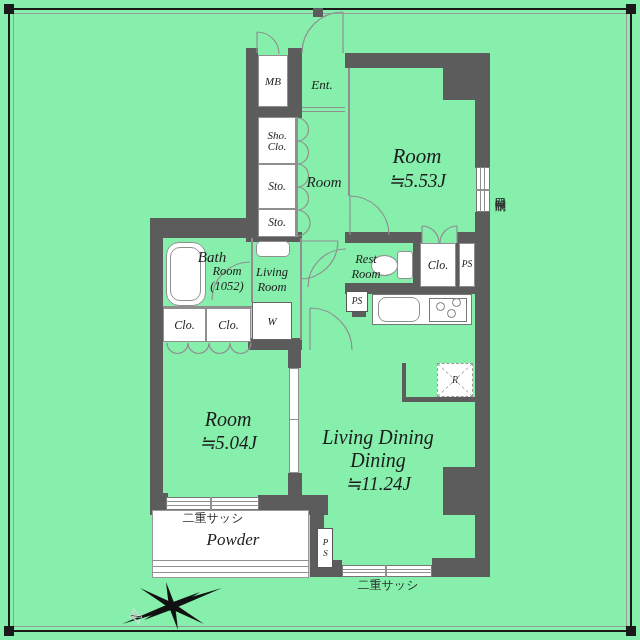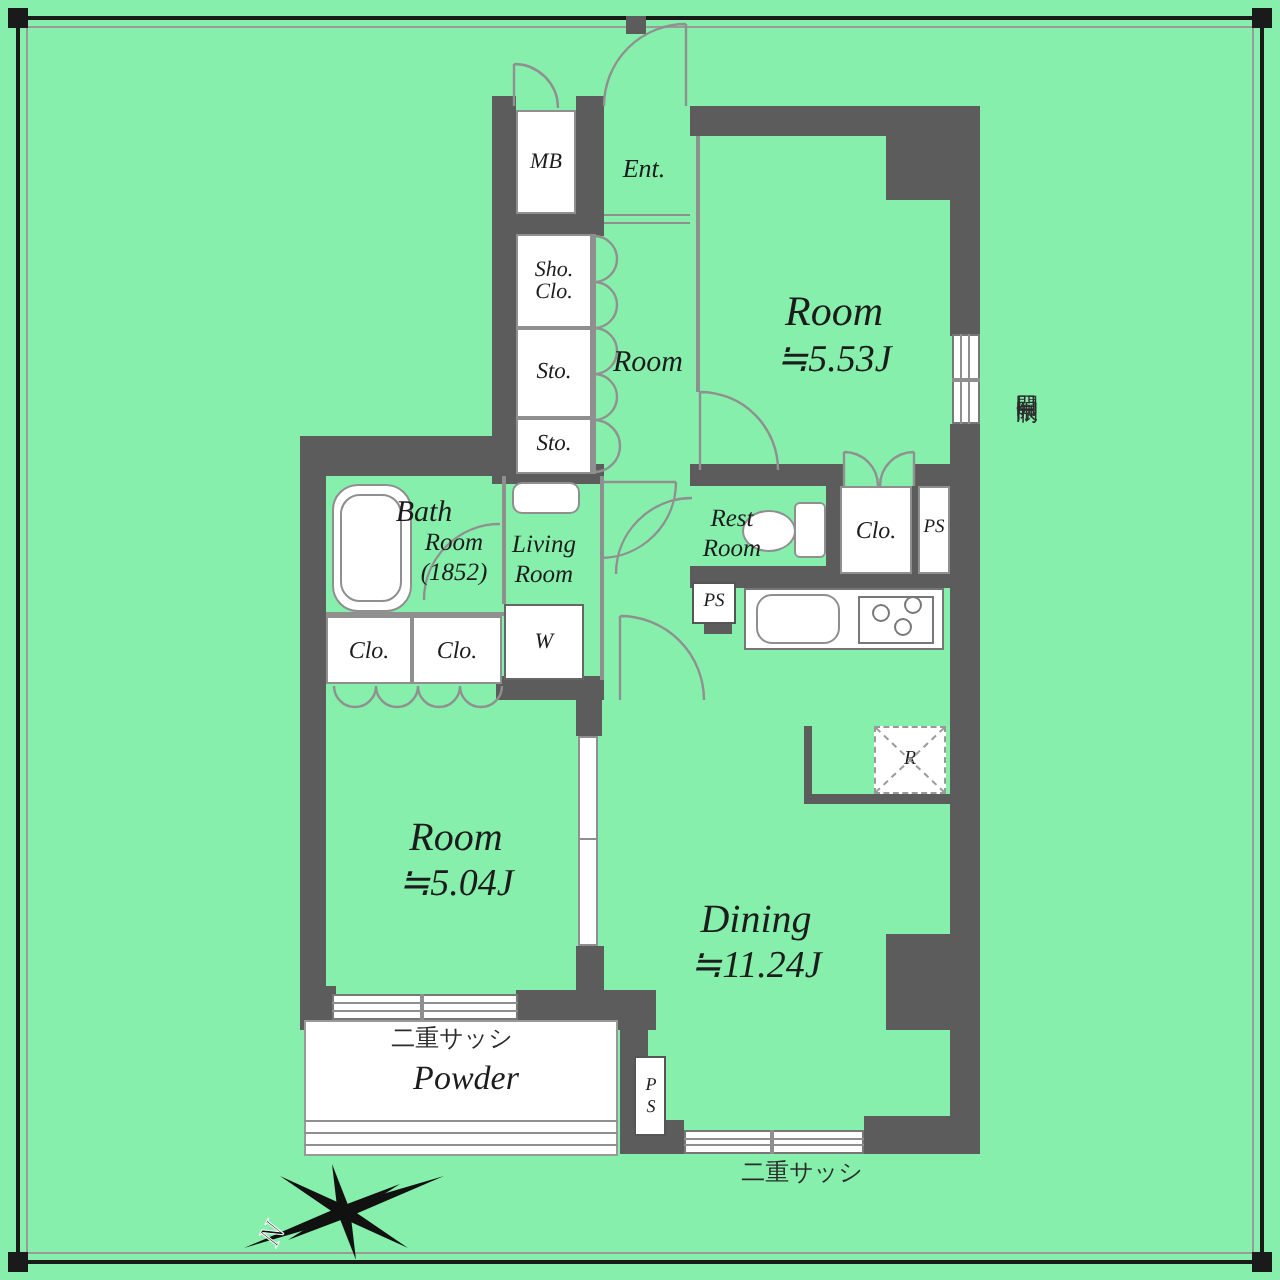"(1852)" div.lbl { text: 1852 -> 1052 }
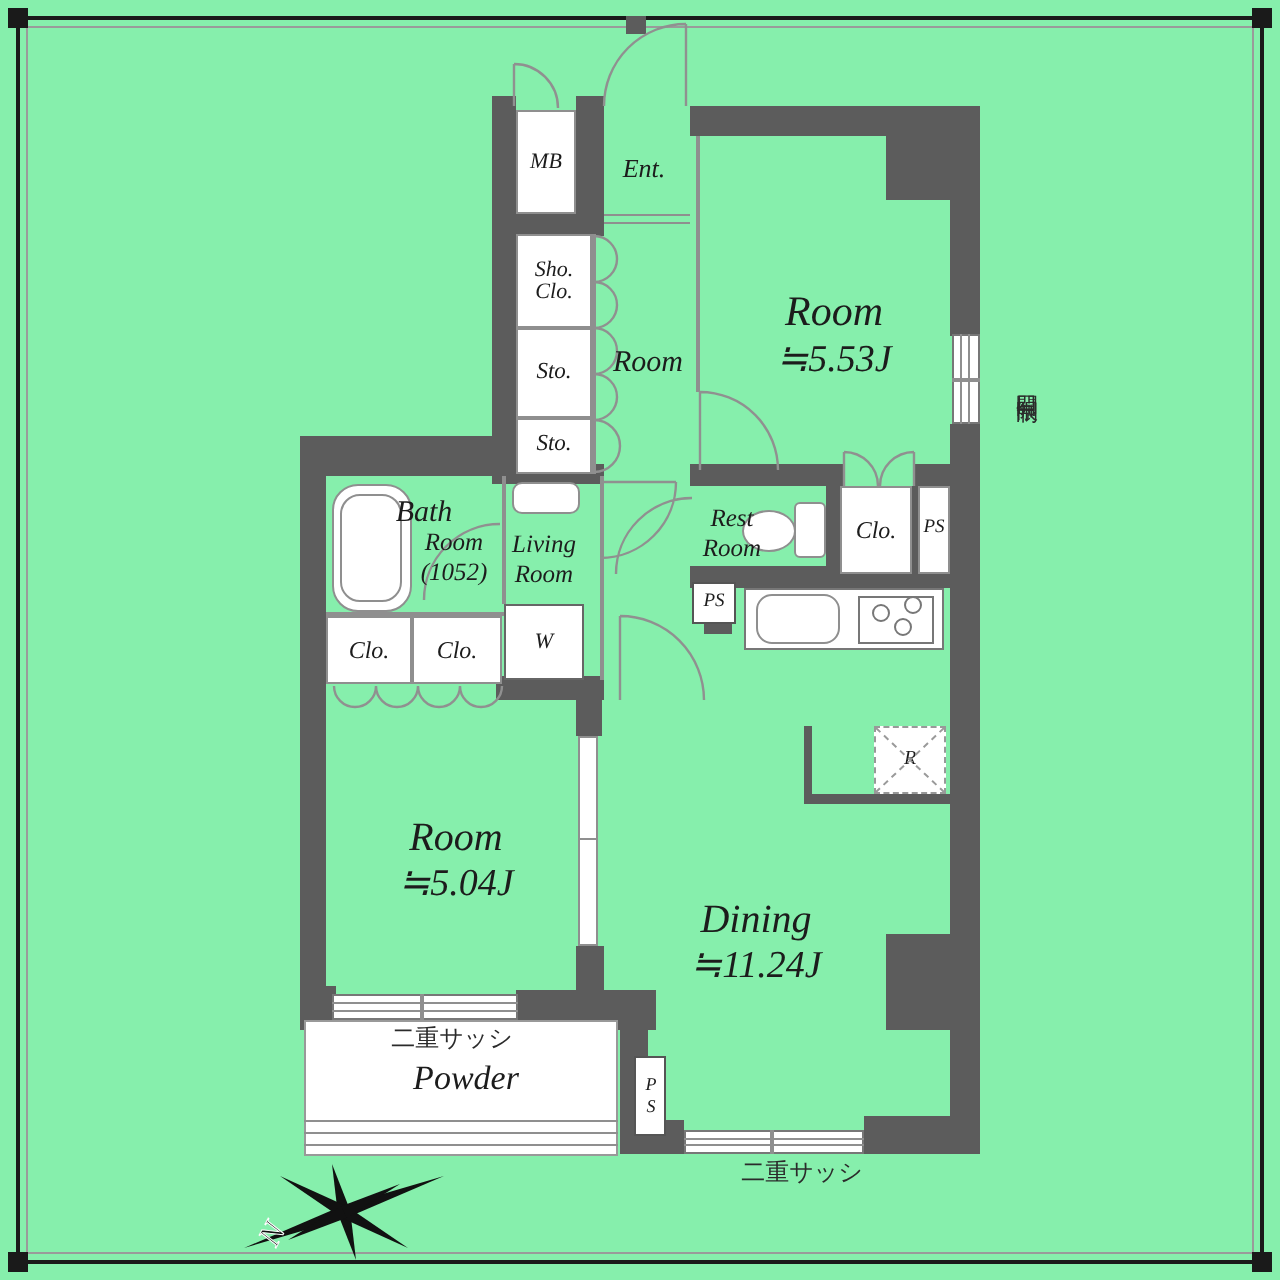"Living Dining" div.lbl { html: none -> <div>Living Dining</div> }
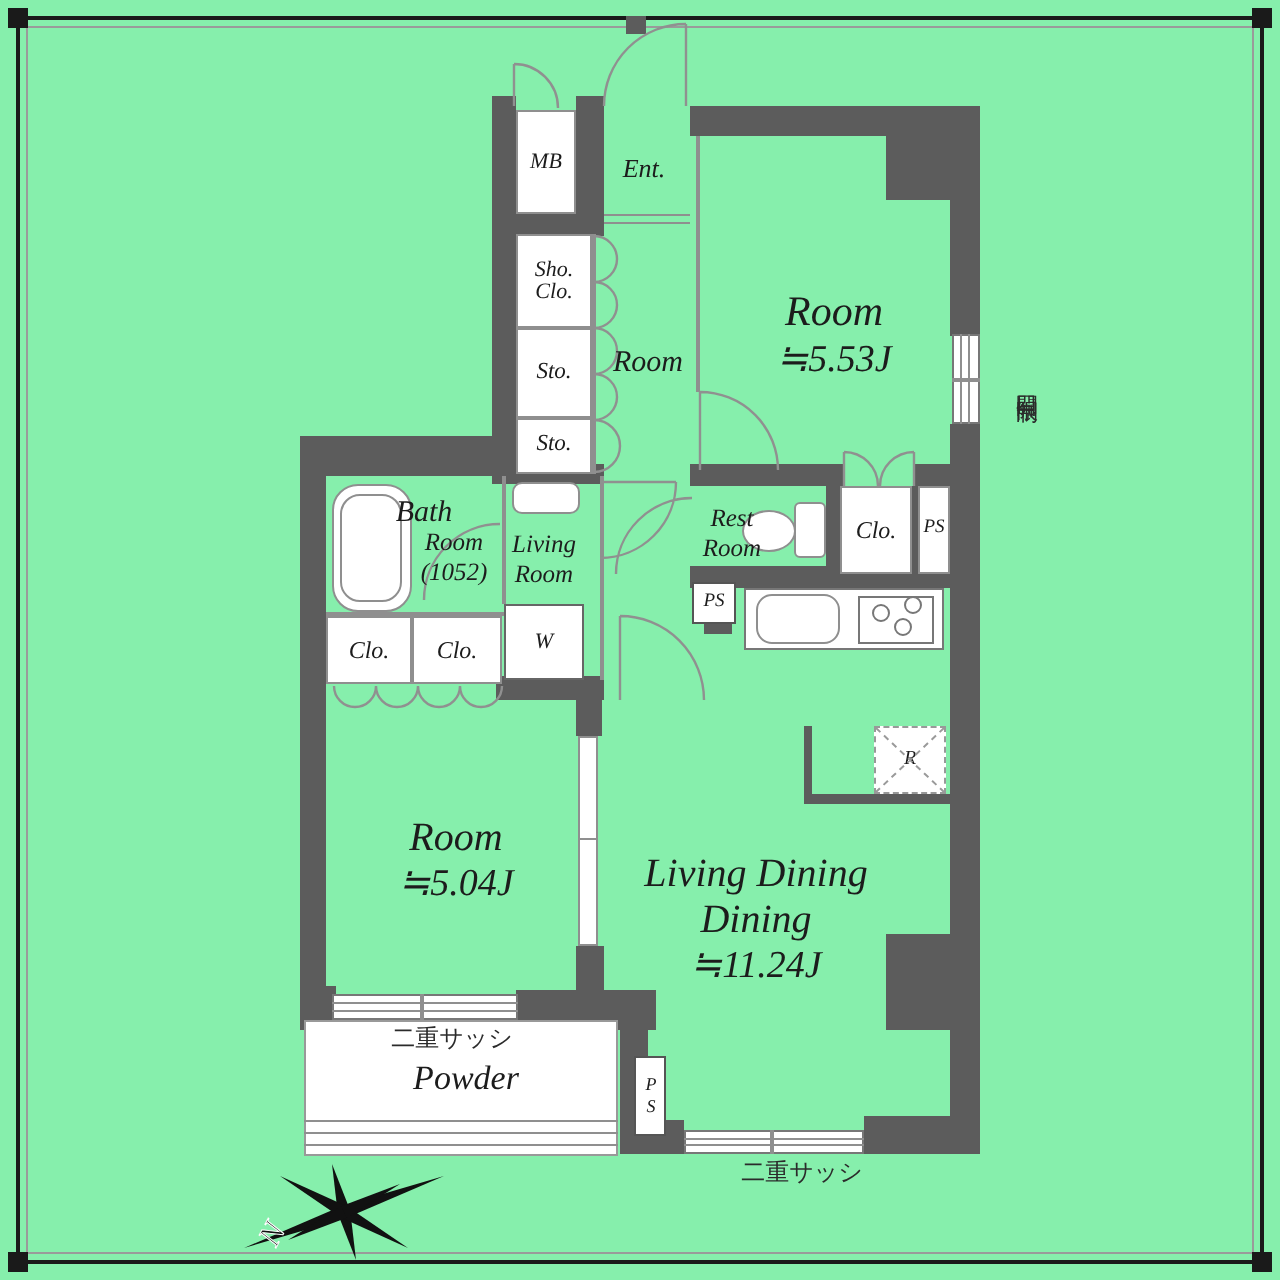"二重サッシ" .jp { font-family: Liberation Serif, serif -> Liberation Mono, monospace; margin-left: 13px -> none }
